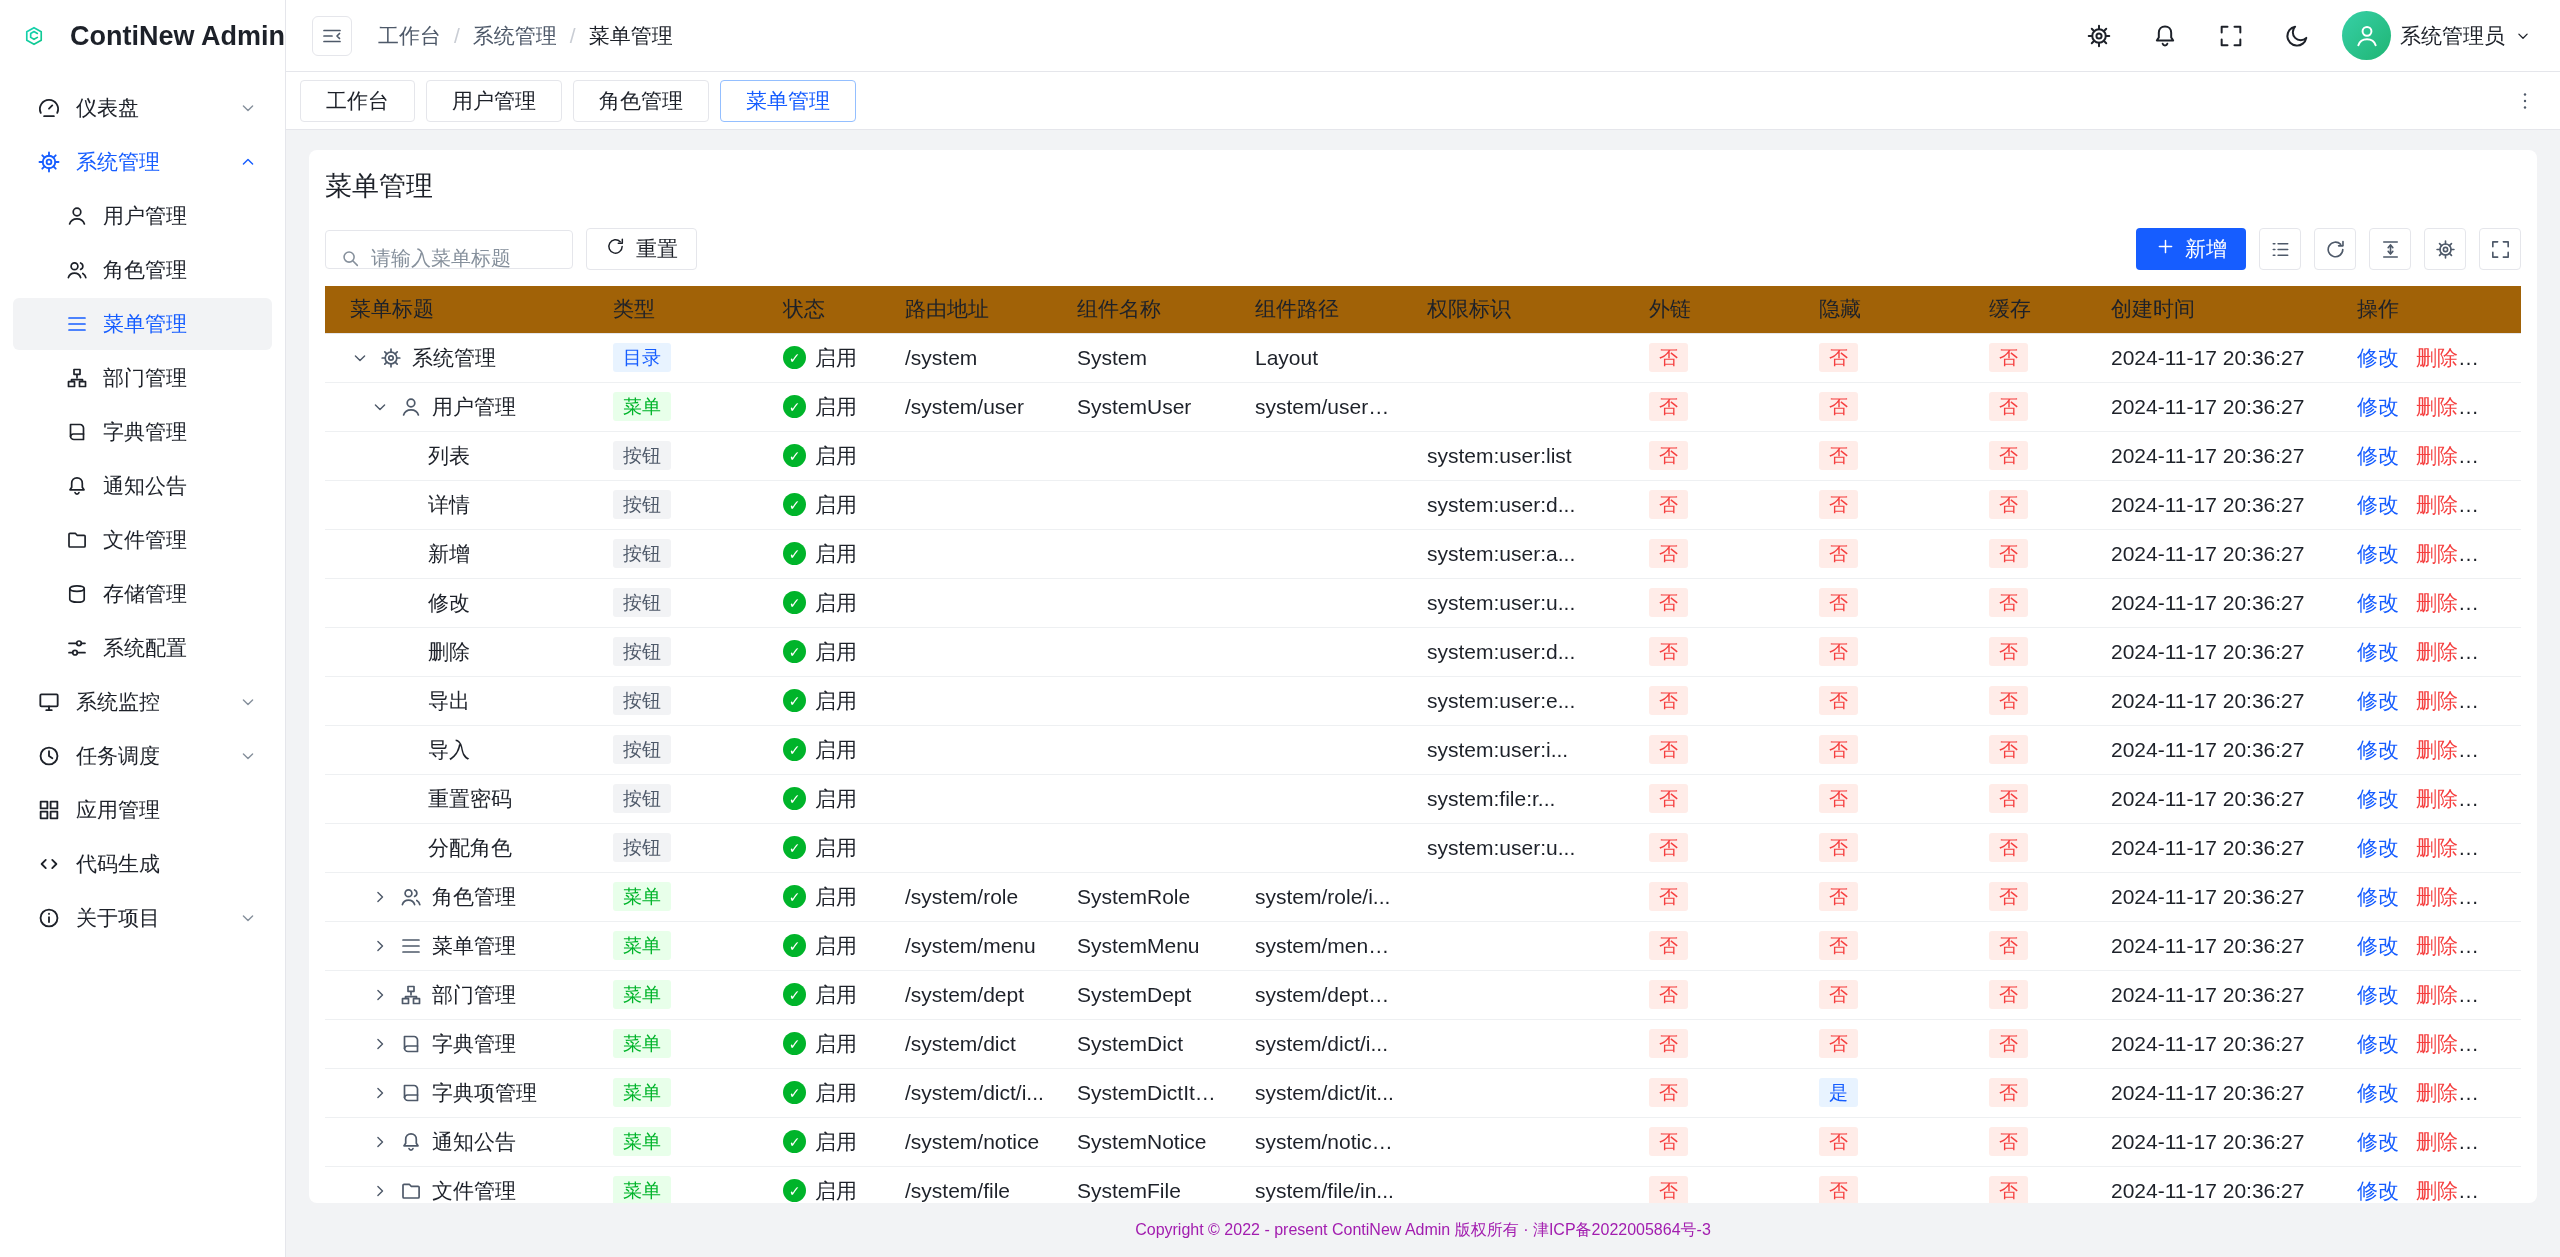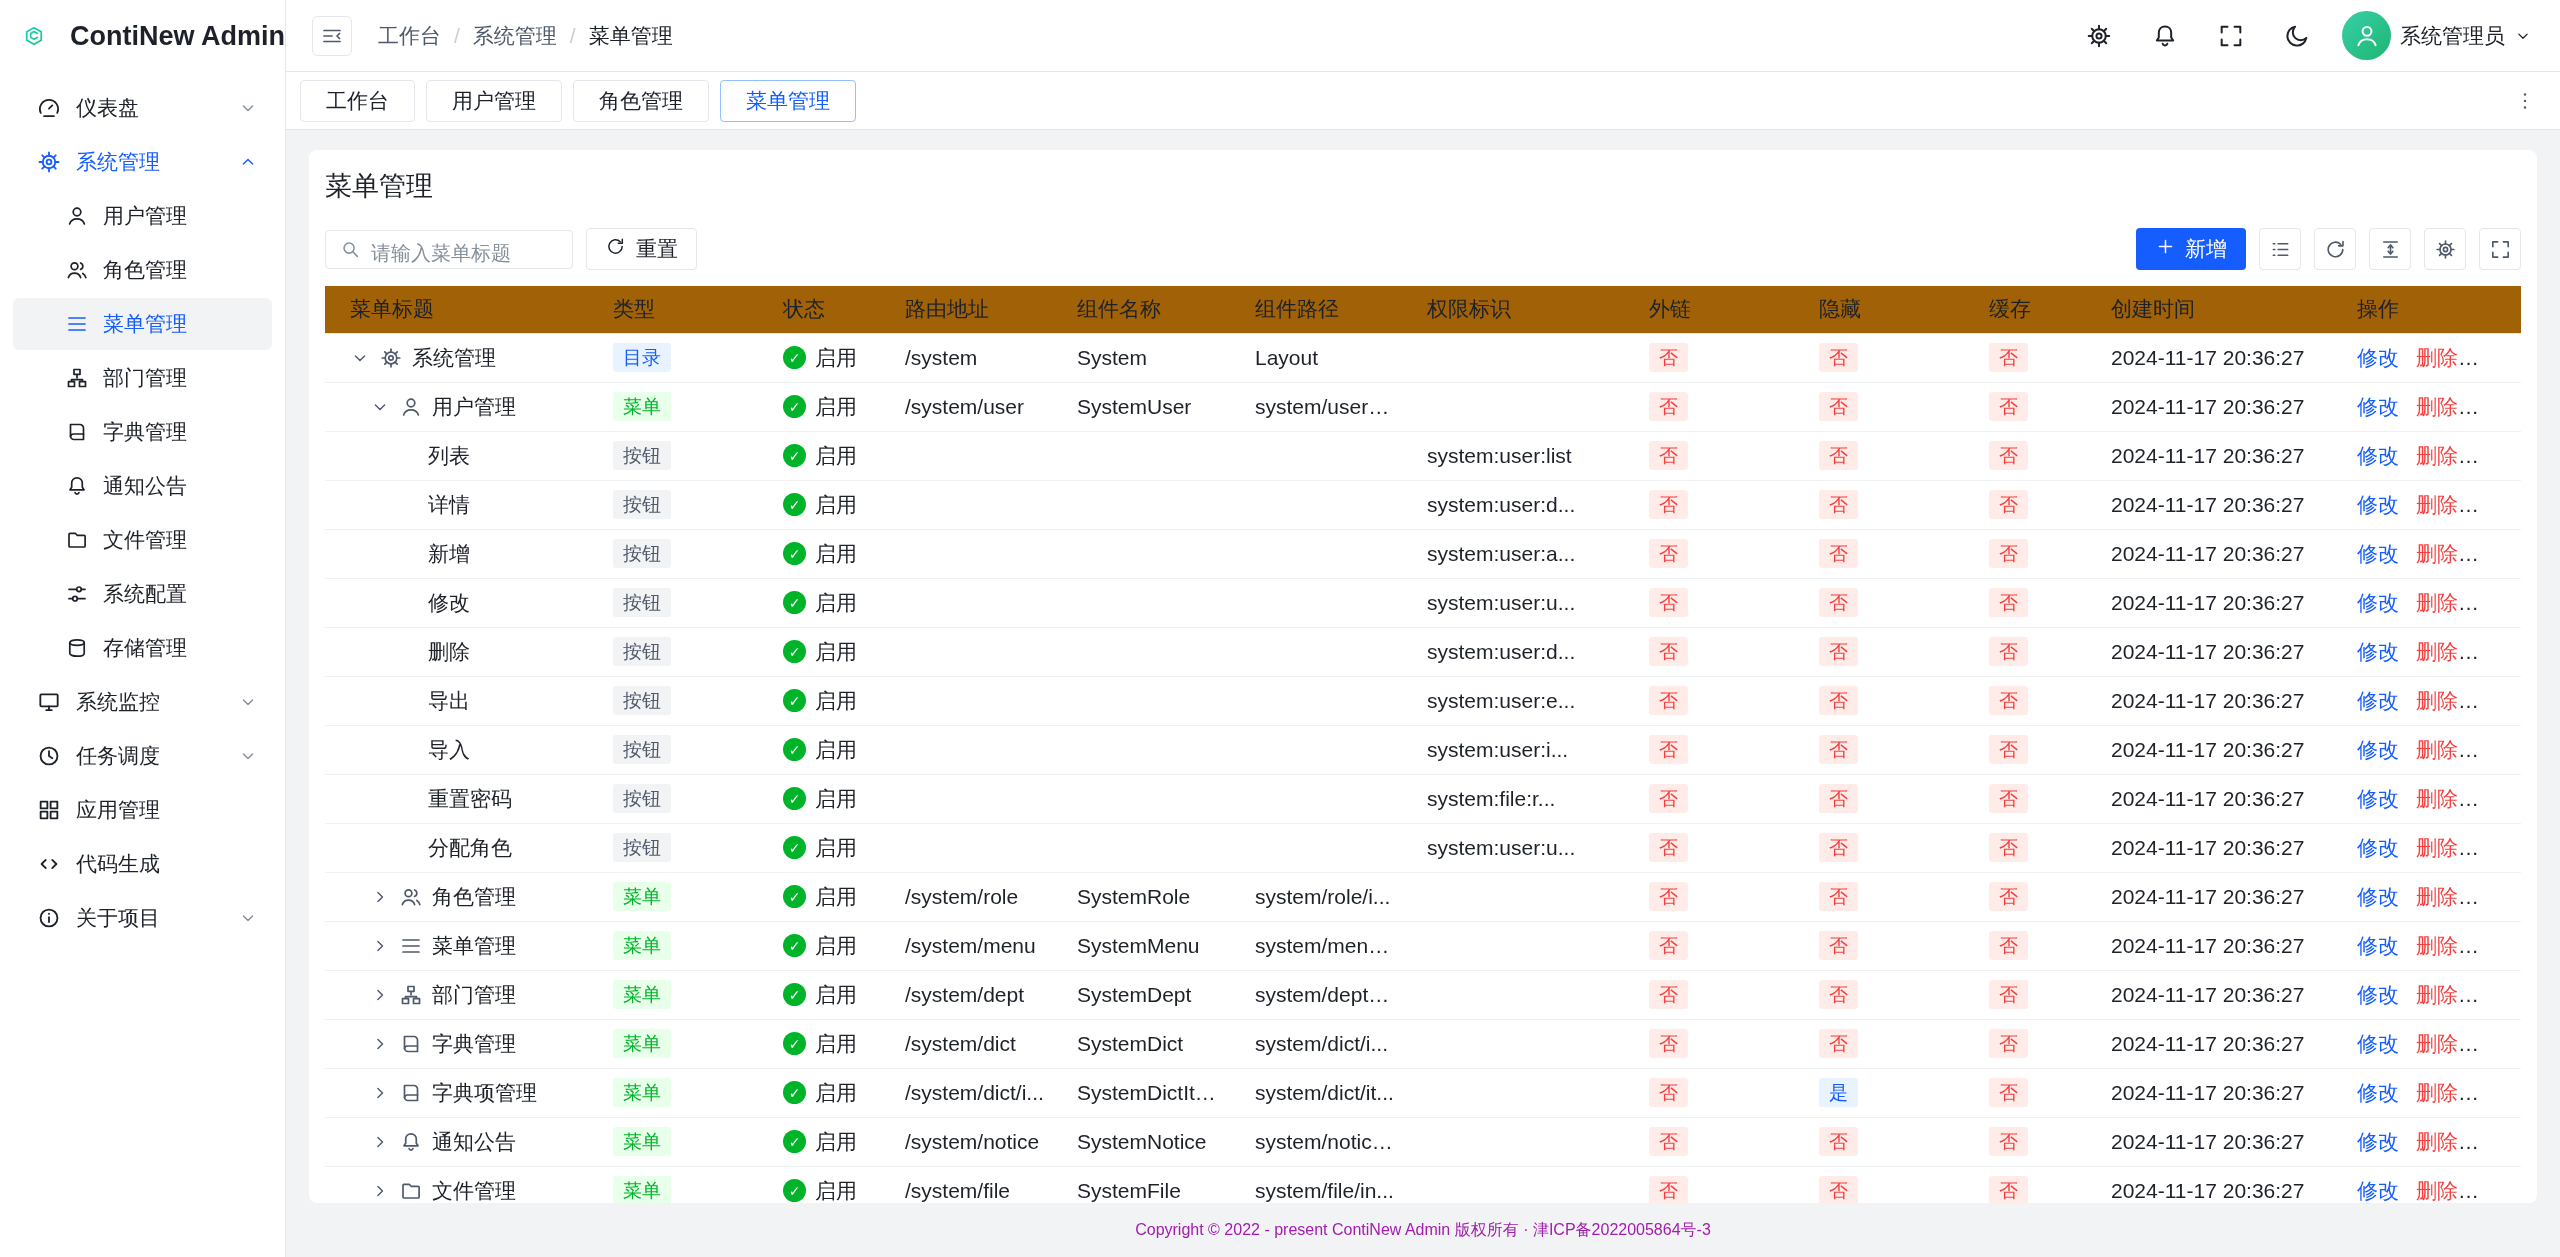"请输入菜单标题" .search { align-items: flex-end -> flex-start; padding: 3px 13px -> 16px 13px }
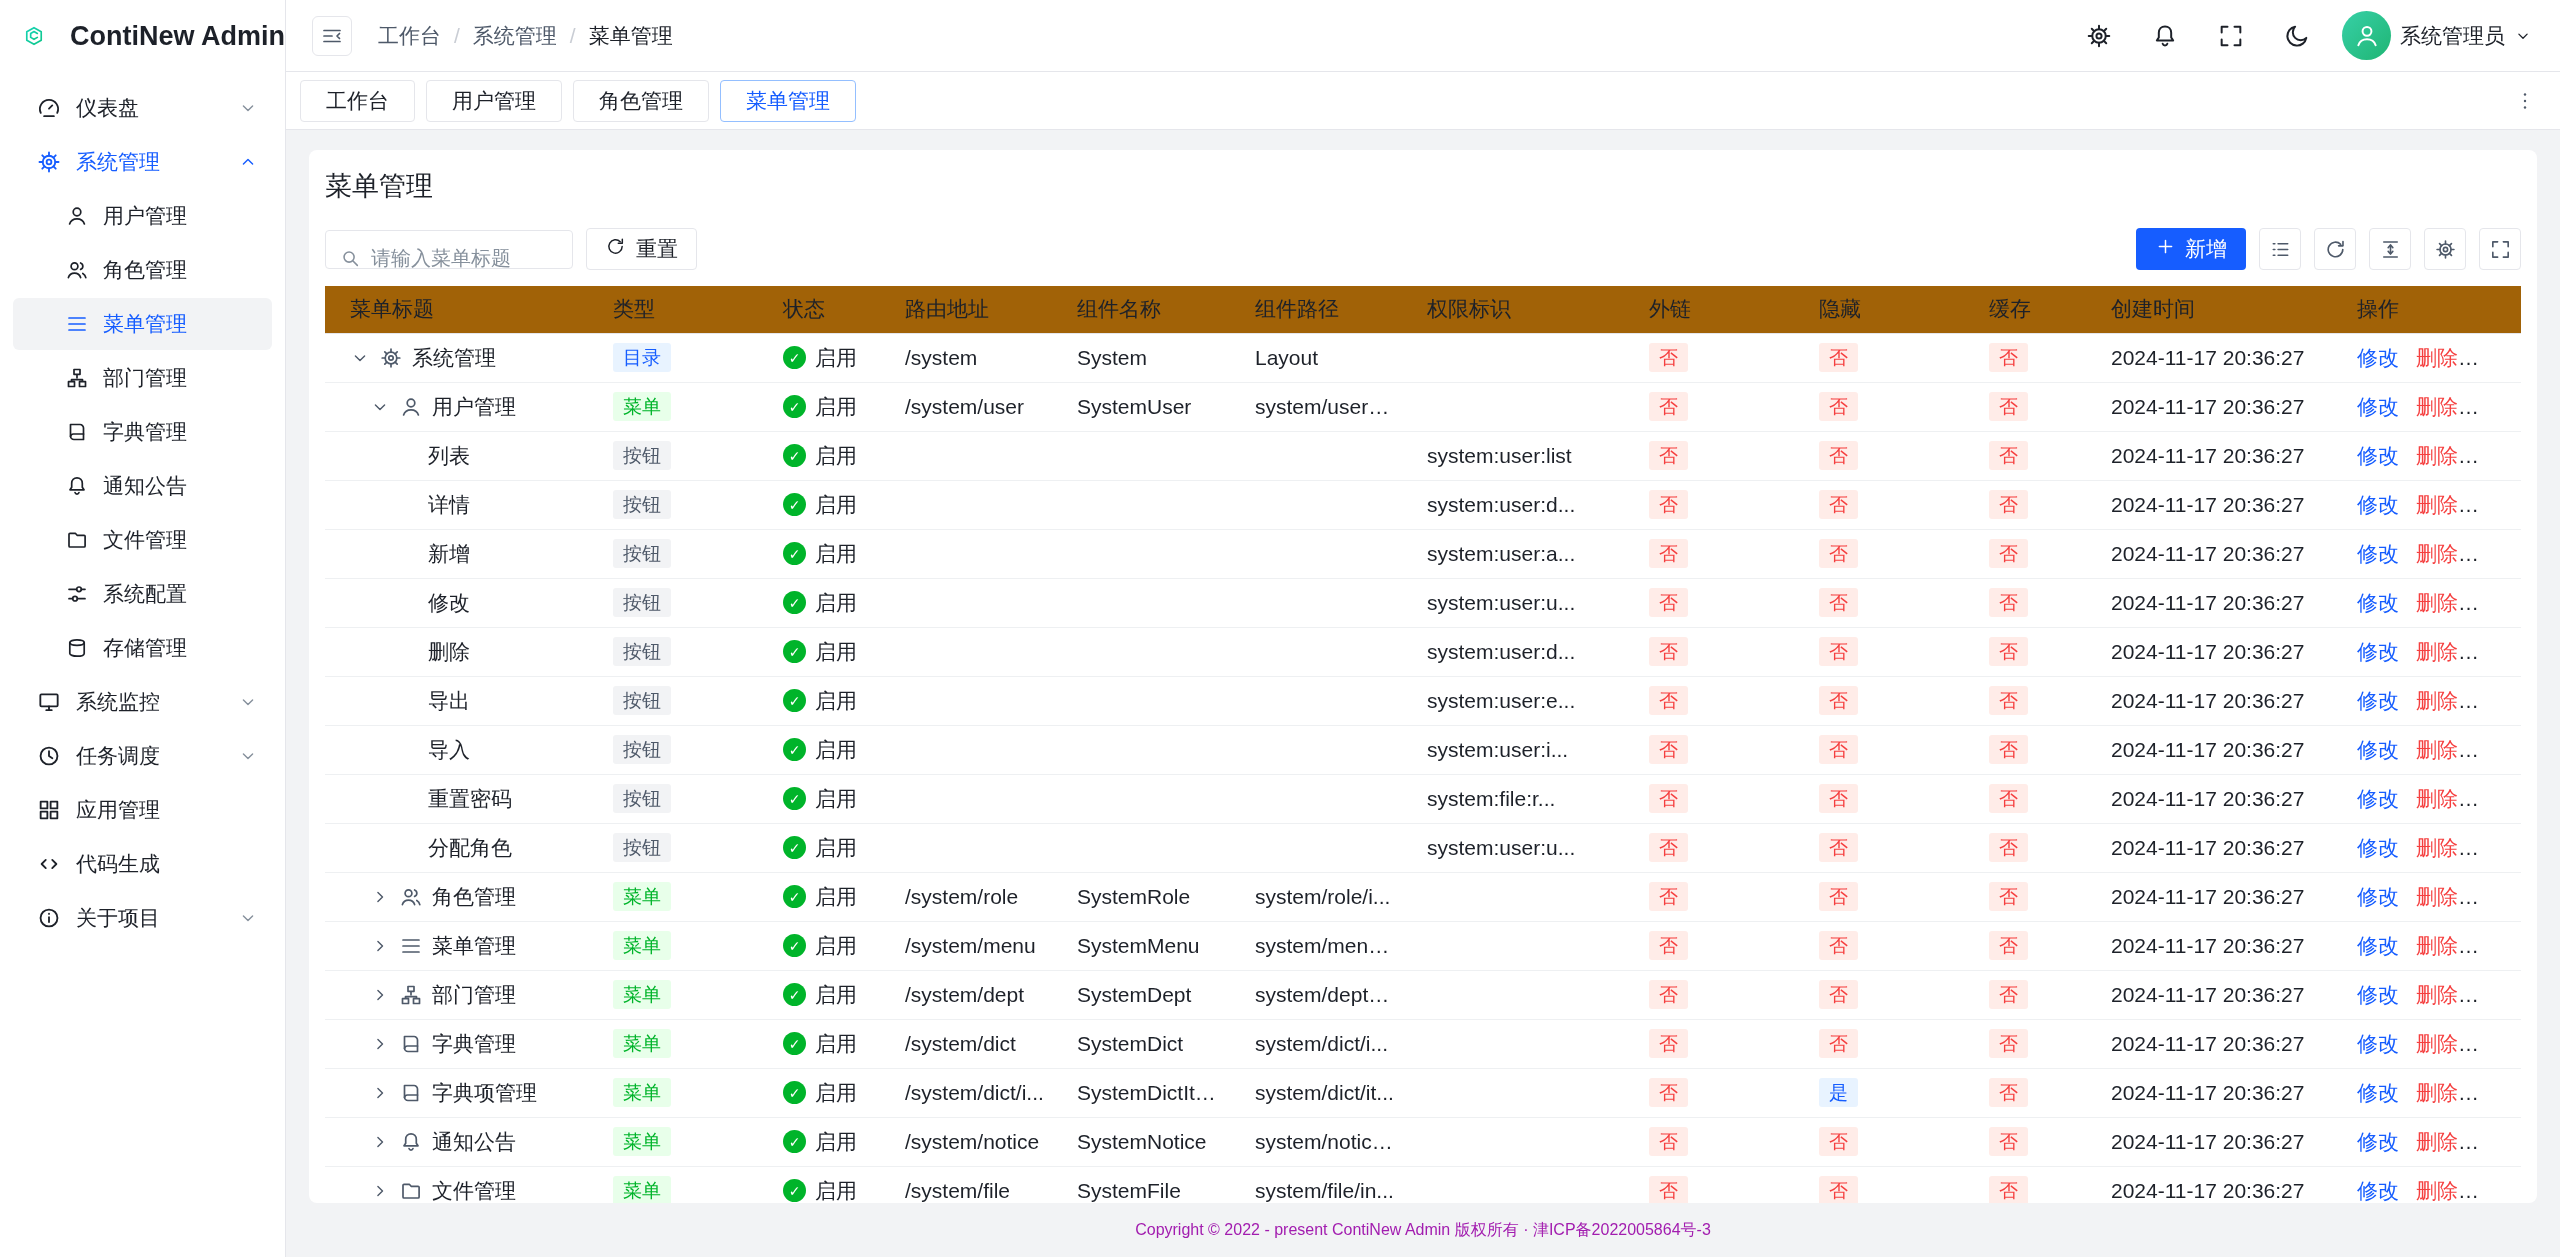"系统配置" div.m-item { order: before "存储管理" -> after "存储管理" }
